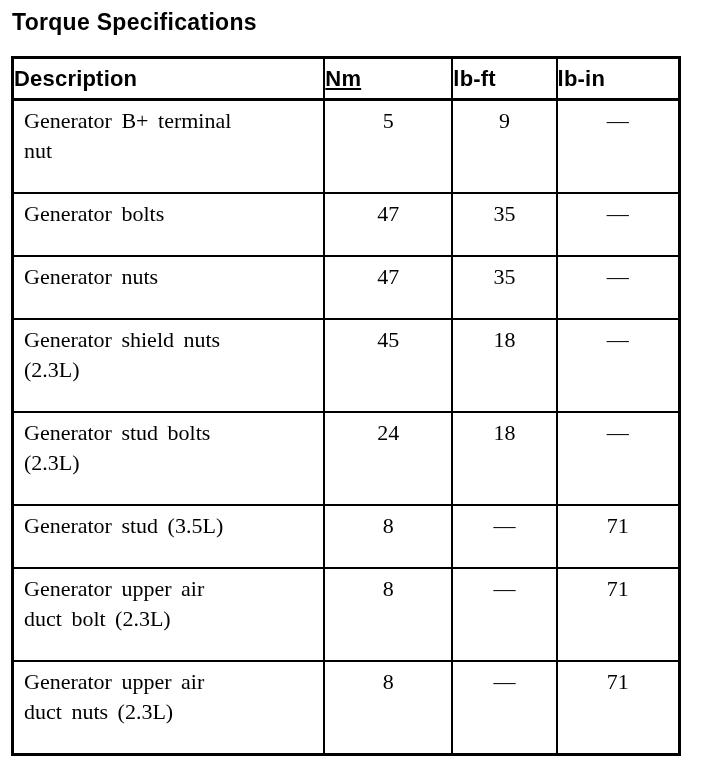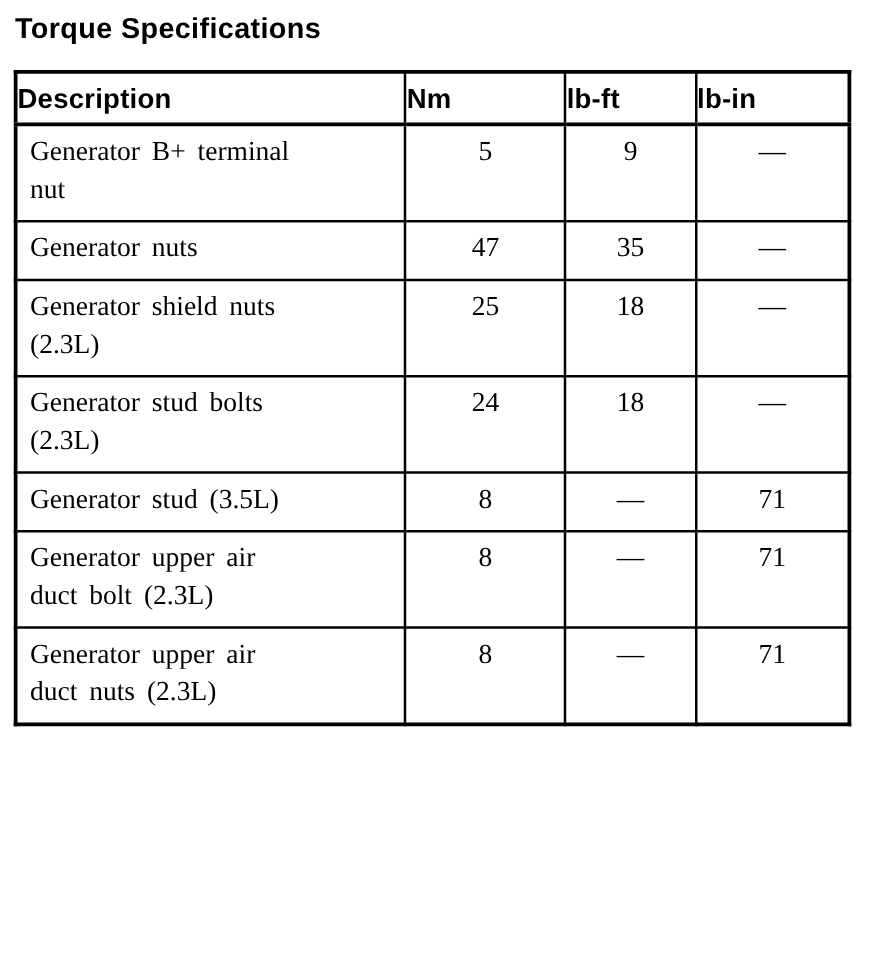"Nm" .col-nm { text-decoration: none -> underline }
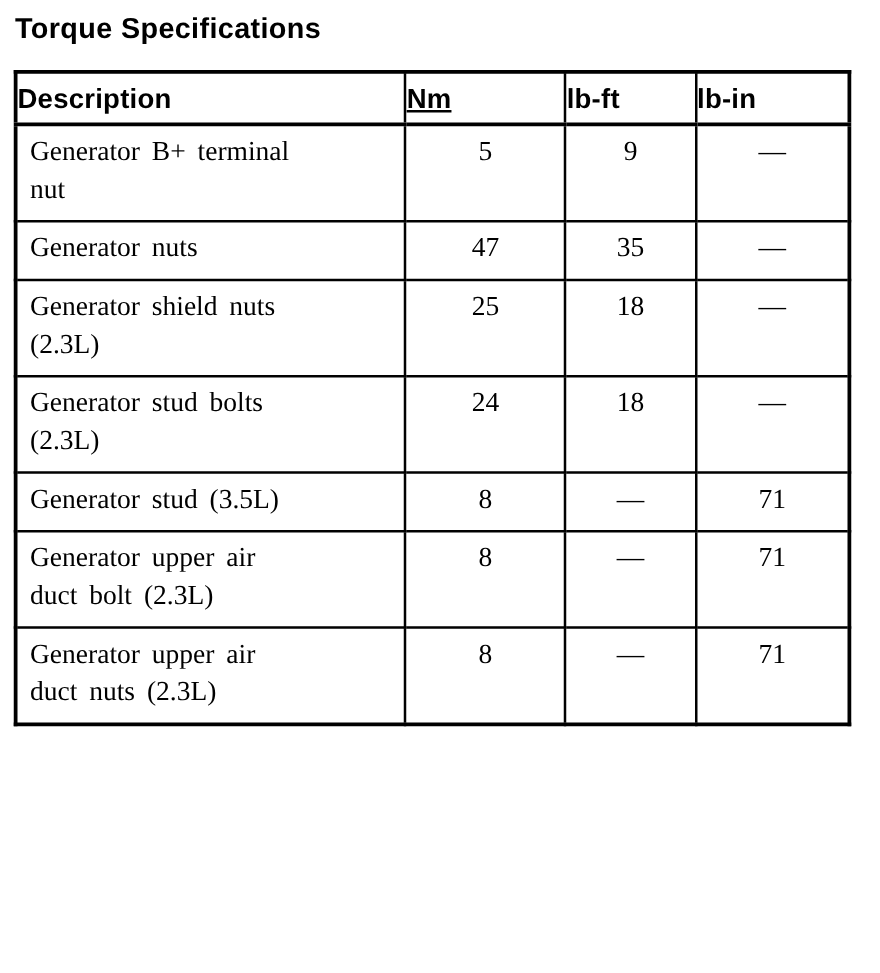"Generator B+ terminal" tbody td { padding-bottom: 10px -> 26px }
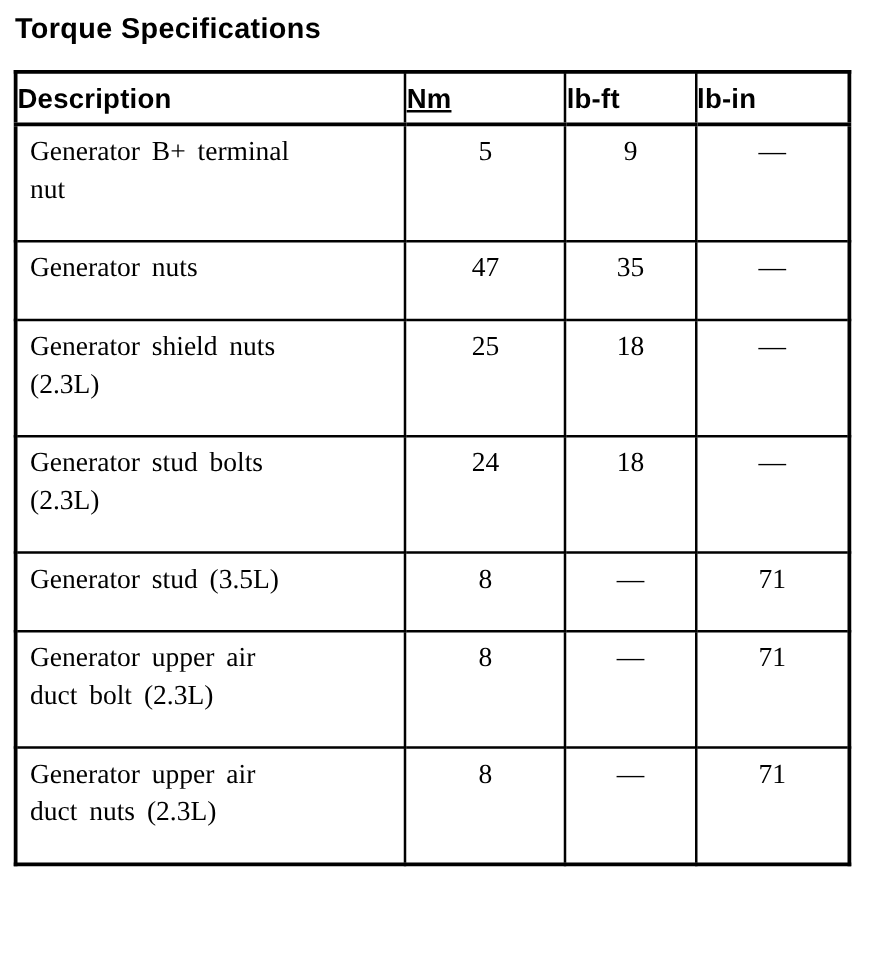"Generator bolts" tr { html: none -> <tr> <td>Generator bolts</td> <td>47</td> <td>35</td> <td>—</td> </tr> }
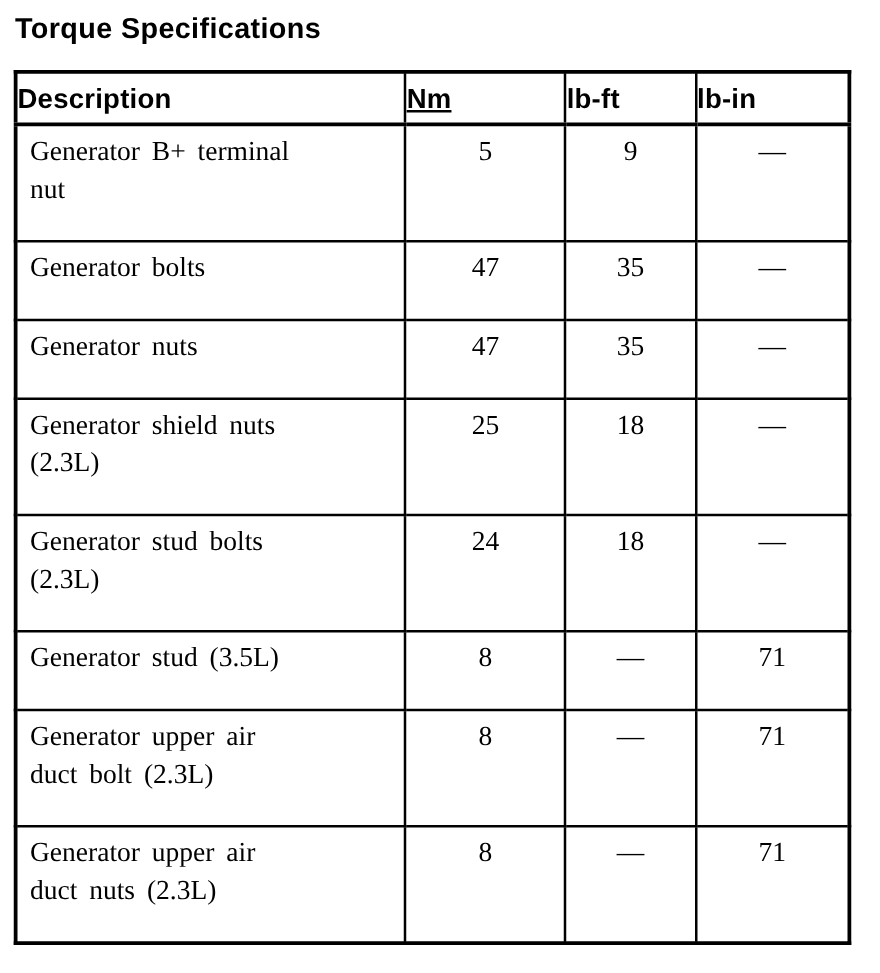"25" td.num { text: 25 -> 45 }
